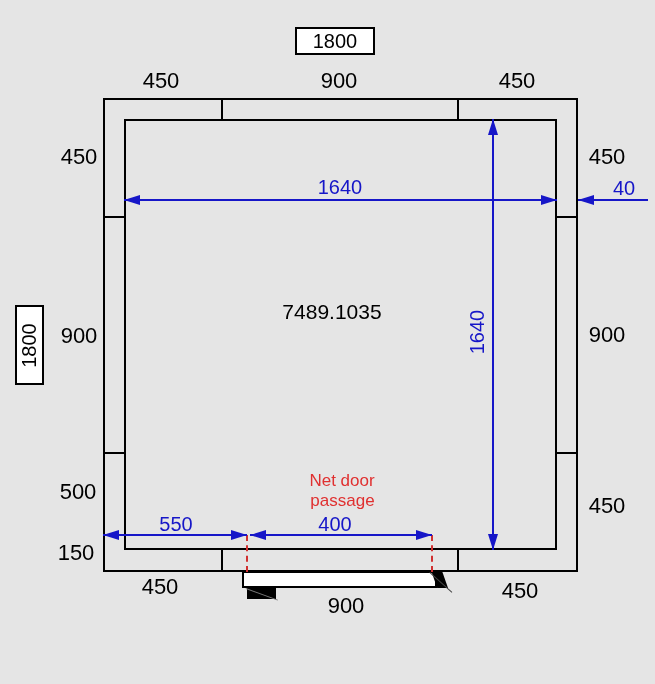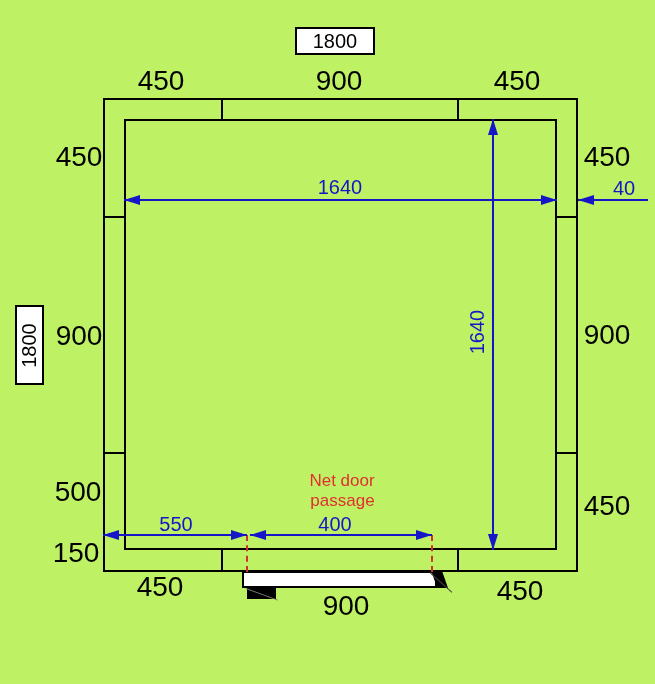"1800" .canvas { background: #bef264 -> #e5e5e5 }
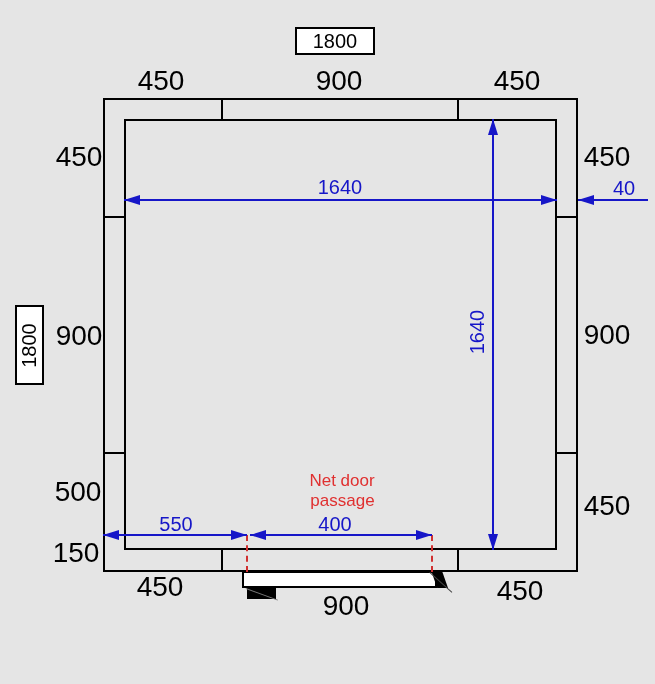"450" .lbl { font-size: 28px -> 22px }
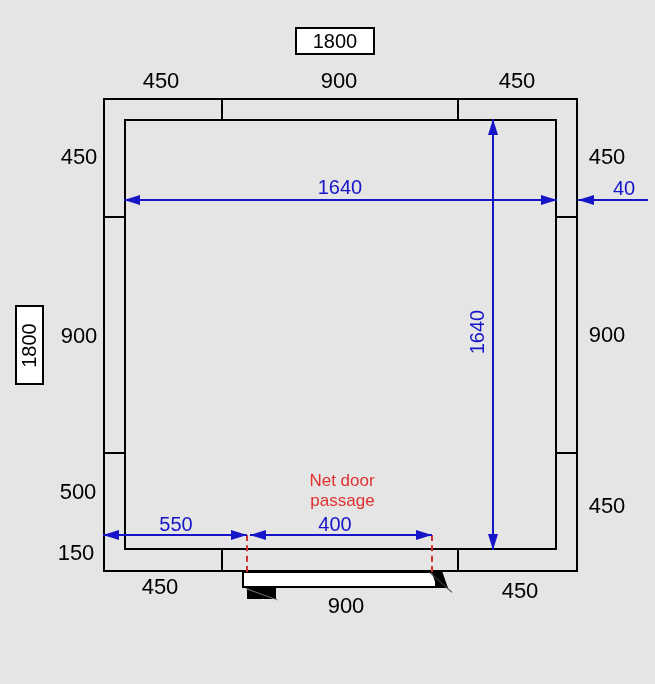"7489.1035" div.center-text { html: none -> <div>7489.1035</div> }
